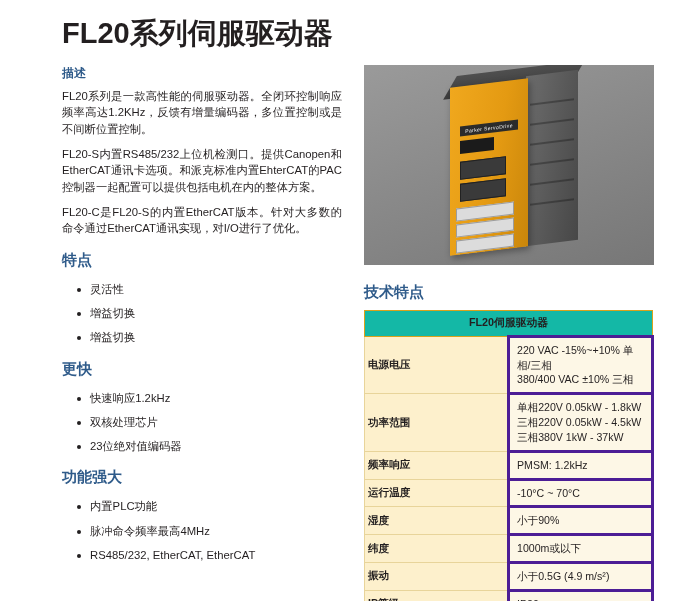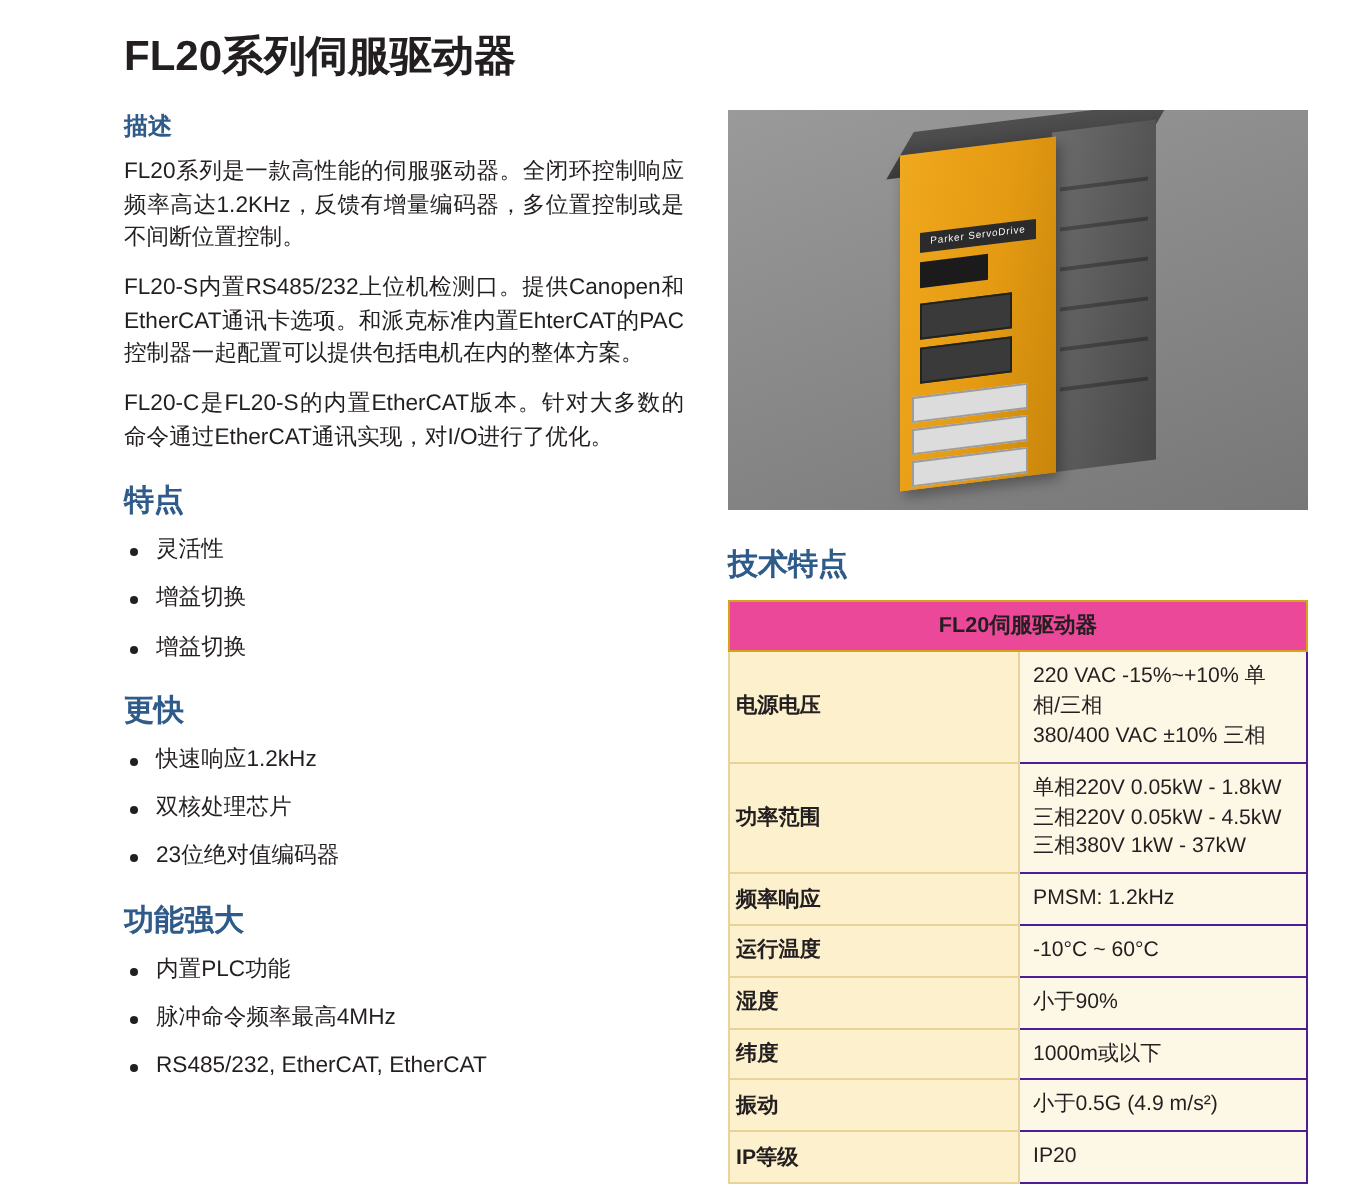"FL20系列伺服驱动器" .doc-title { font-size: 21px -> 29px }
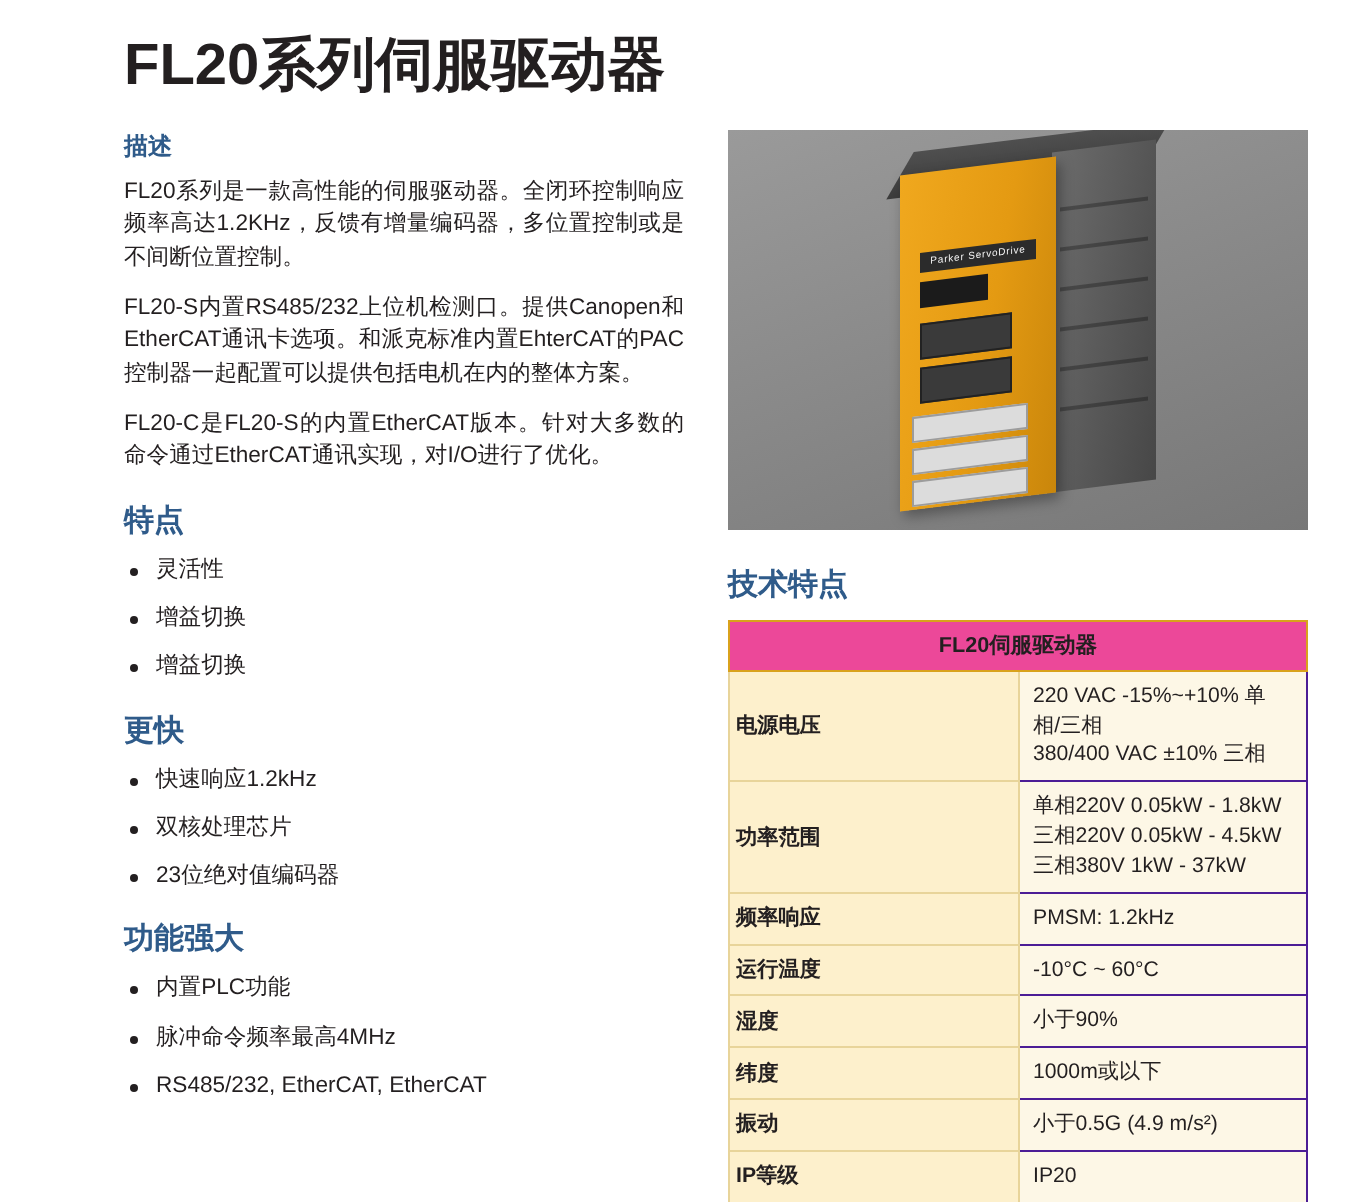"灵活性" ul.bullets { margin: 0 -> 12px }
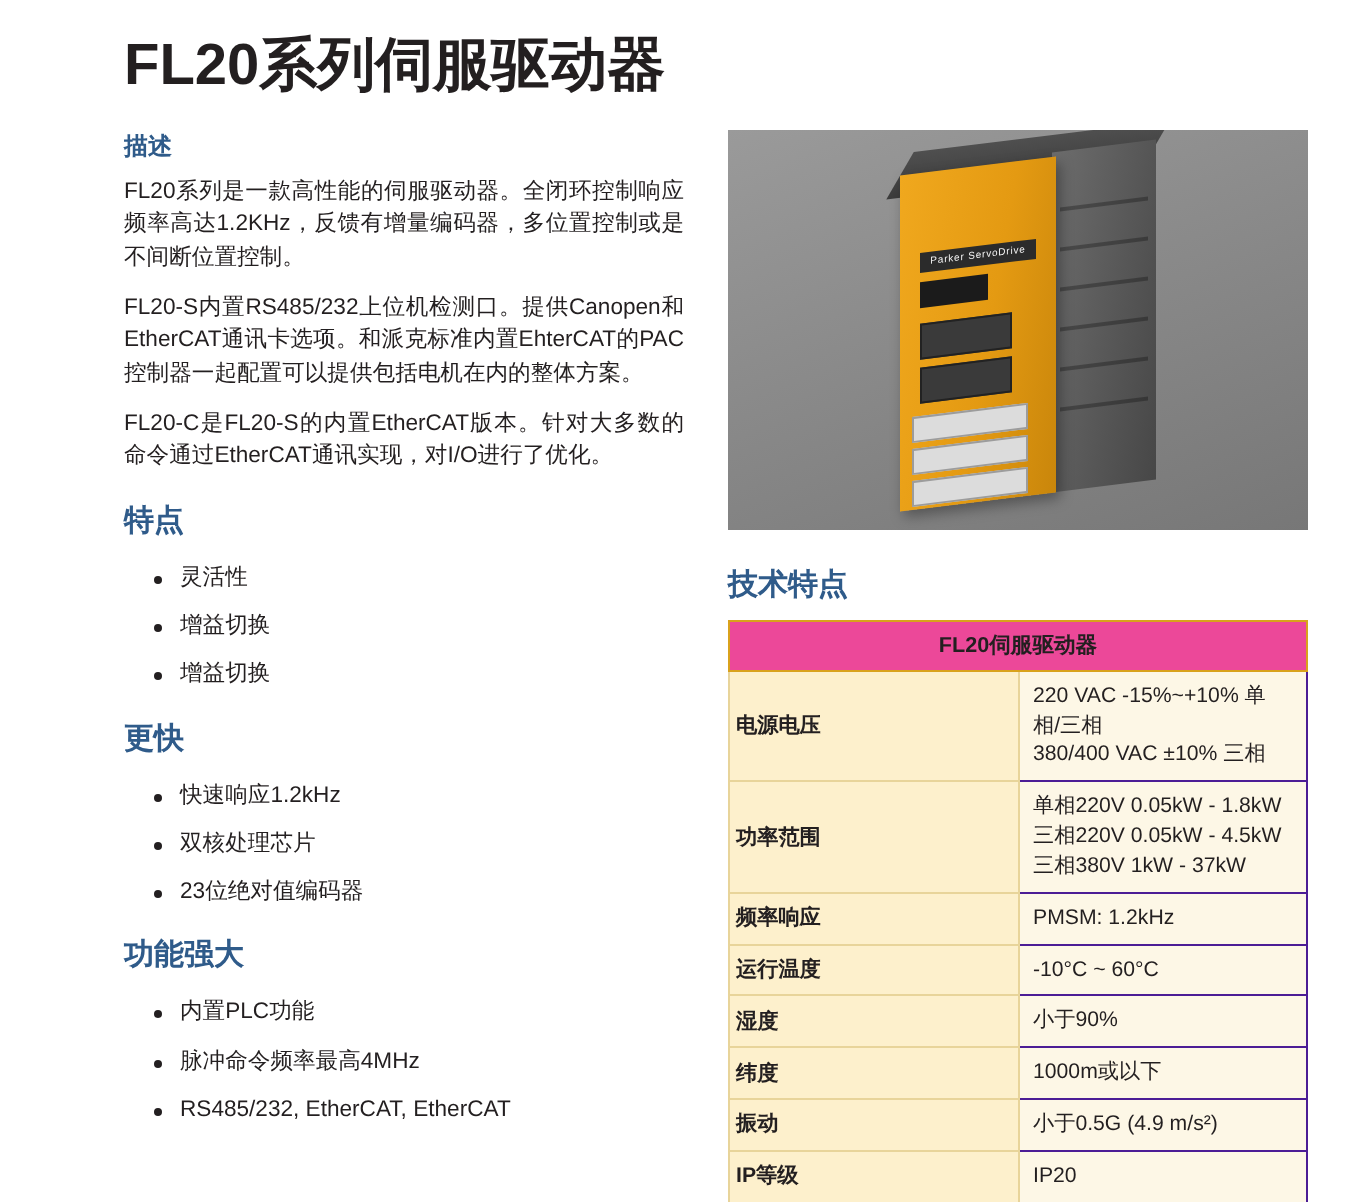"FL20伺服驱动器" .spec-table th.head { background: #ec4899 -> #14b8a6 }
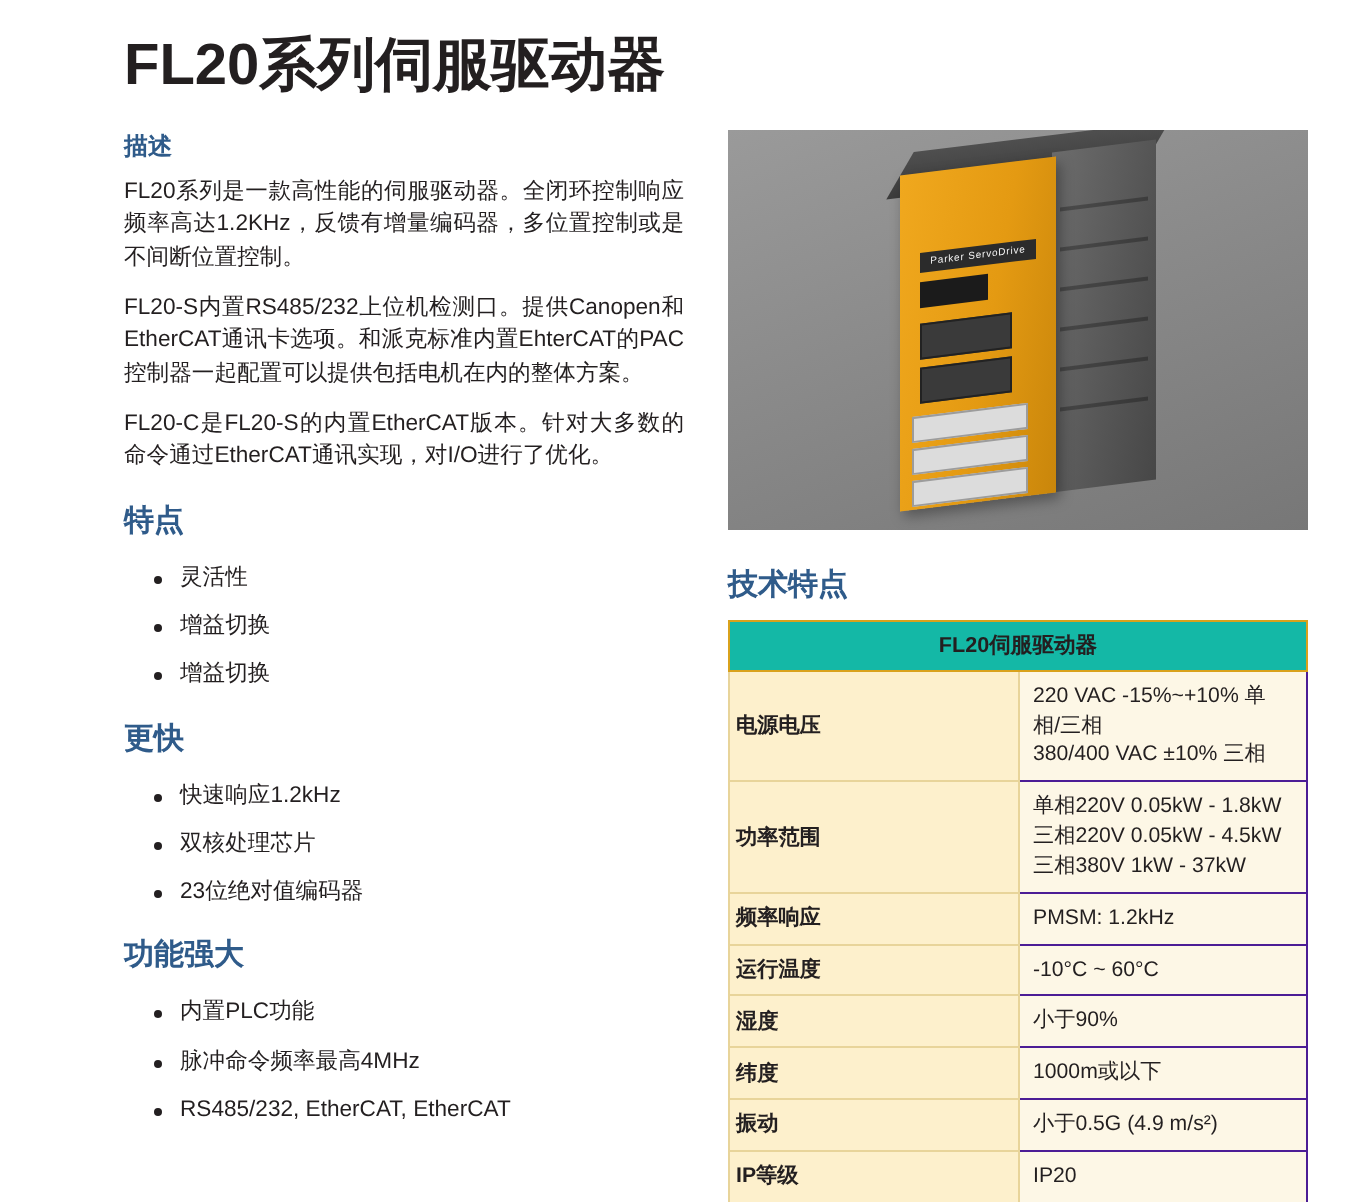"220 VAC -15%~+10% 单相/三相" .spec-table td.value { border: 1px solid #4c1d95 -> 3px solid #4c1d95 }
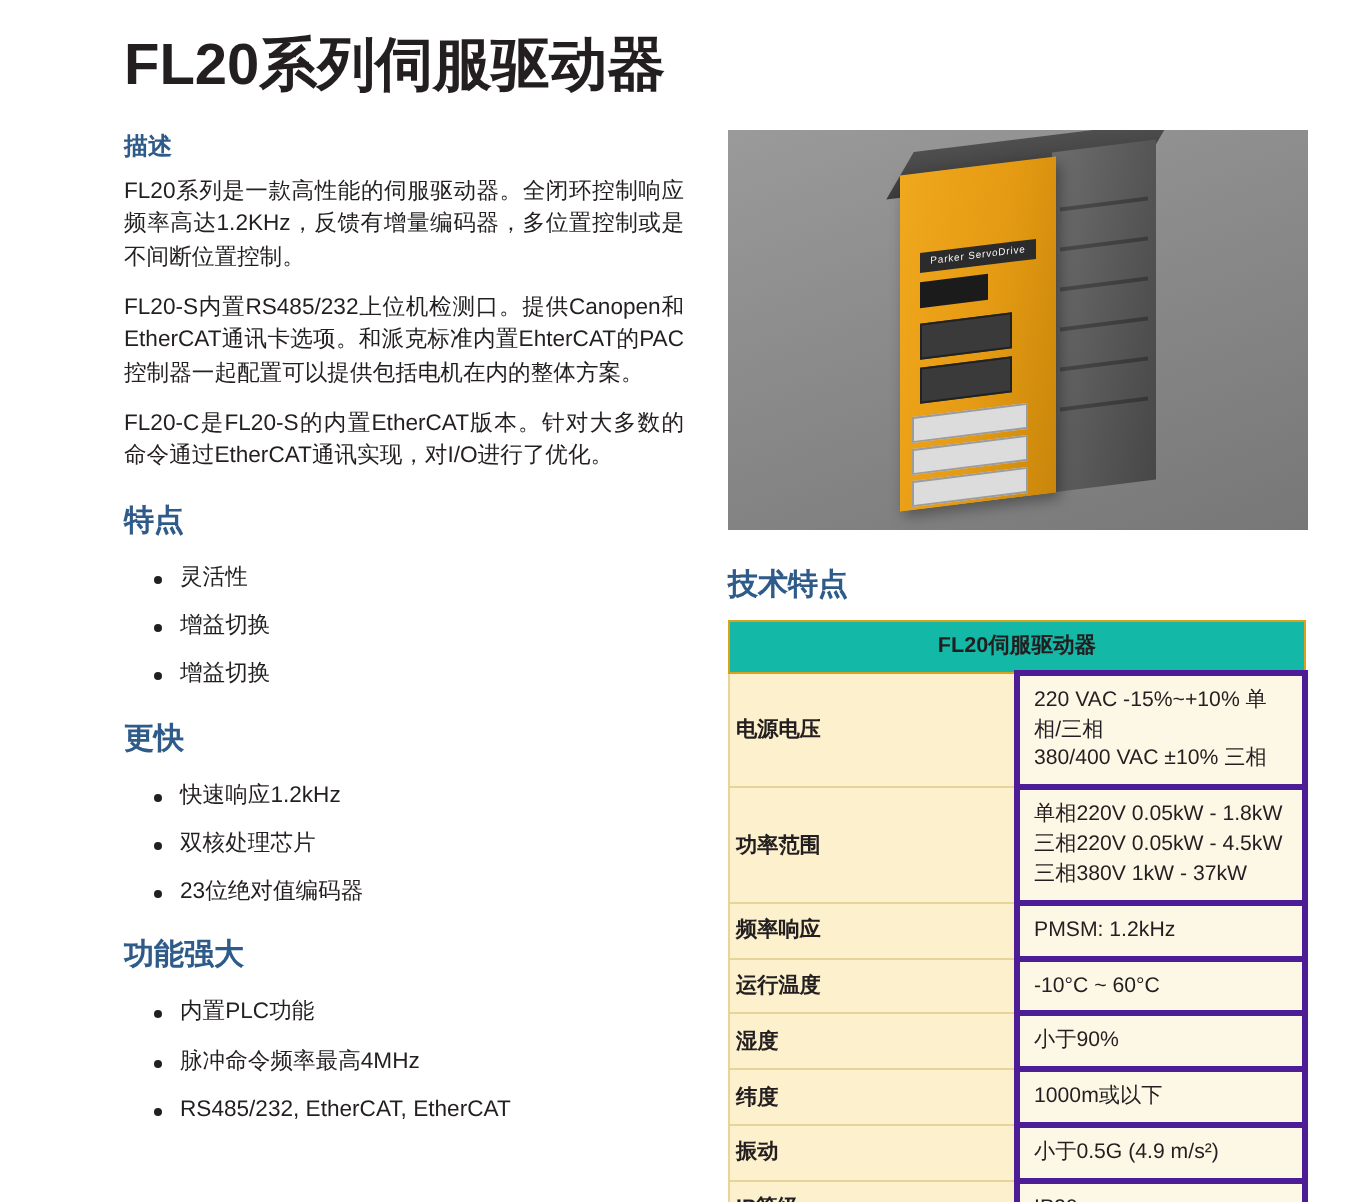"-10°C ~ 60°C" span.ln { text: 60 -> 70 }
